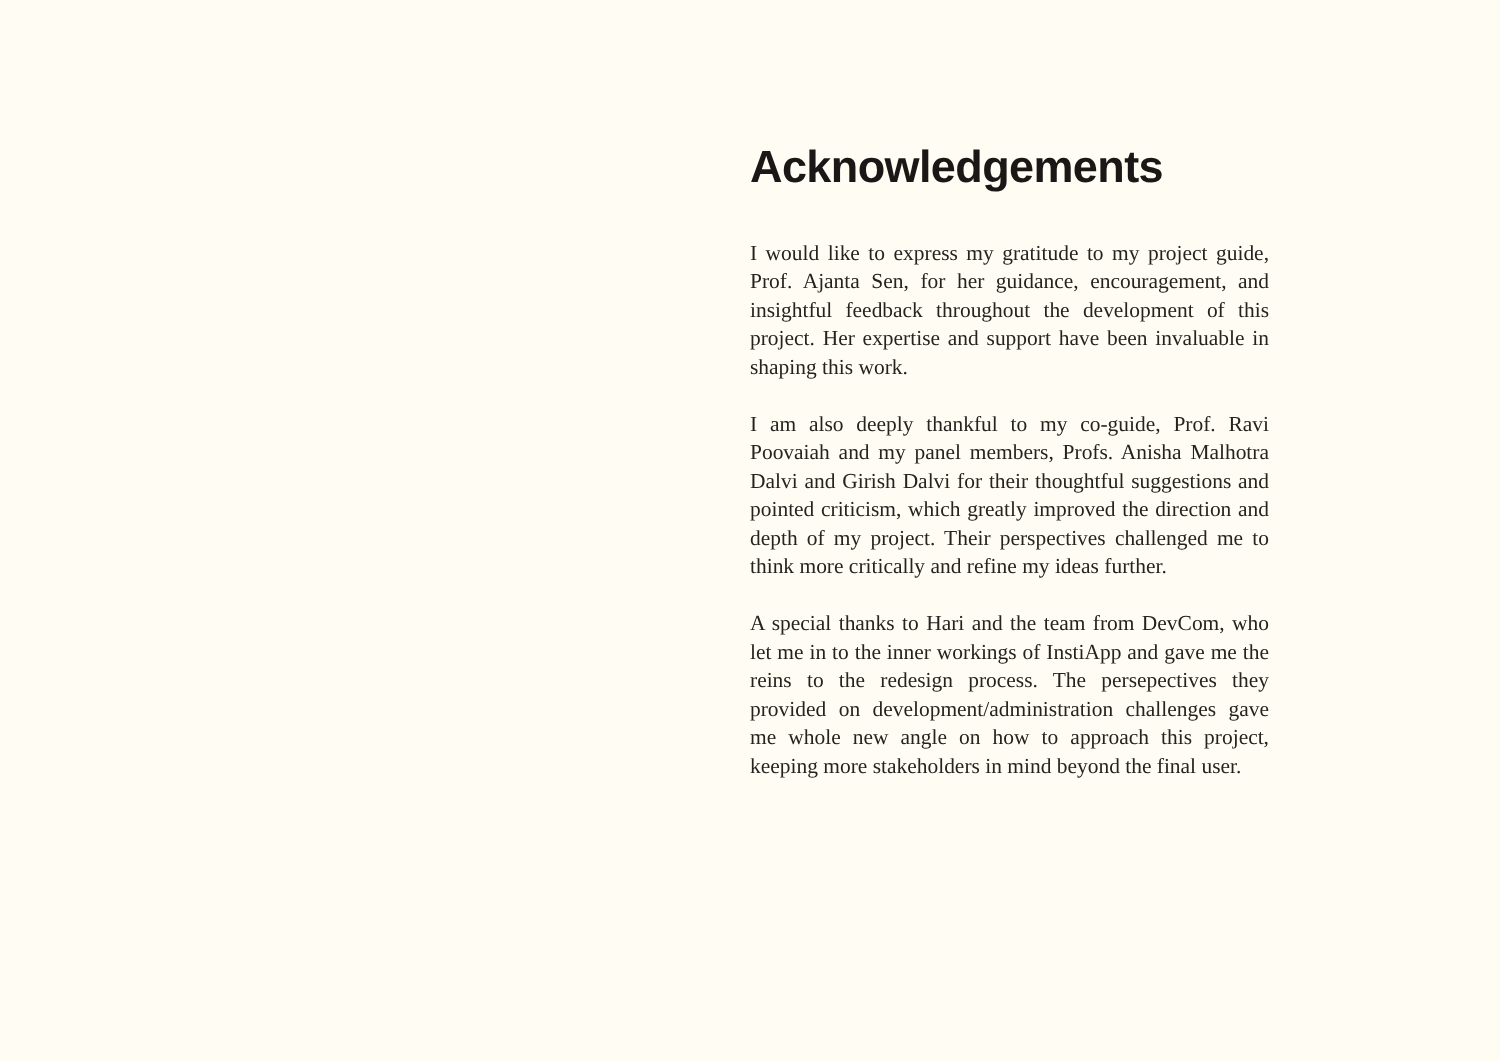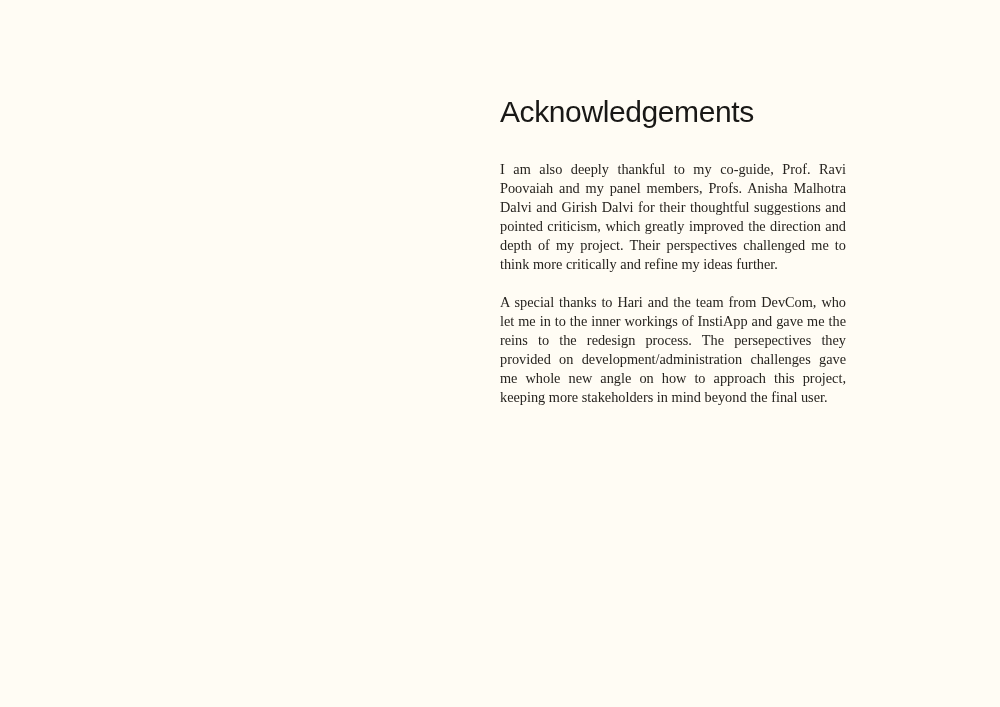"Acknowledgements" .title { font-weight: 400 -> 700 }
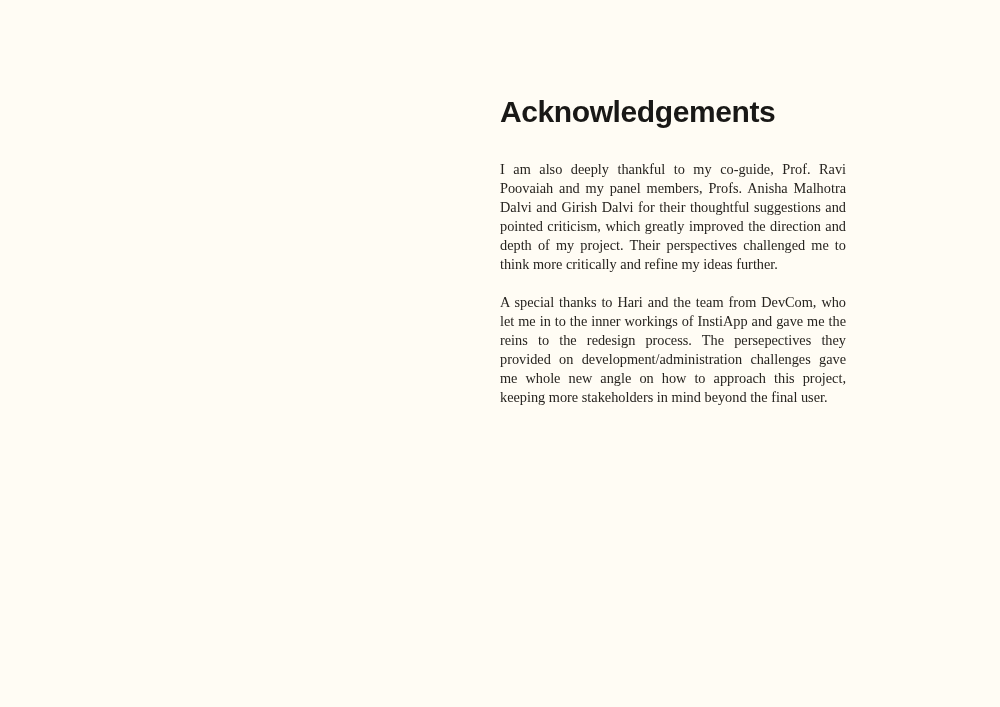"I would like to express" p.para { html: none -> <p>I would like to express my gratitude to my project guide, Prof. Ajanta Sen, for her guidance, encouragement, and insightful feedback throughout the development of this project. Her expertise and support have been invaluable in shaping this work.</p> }
